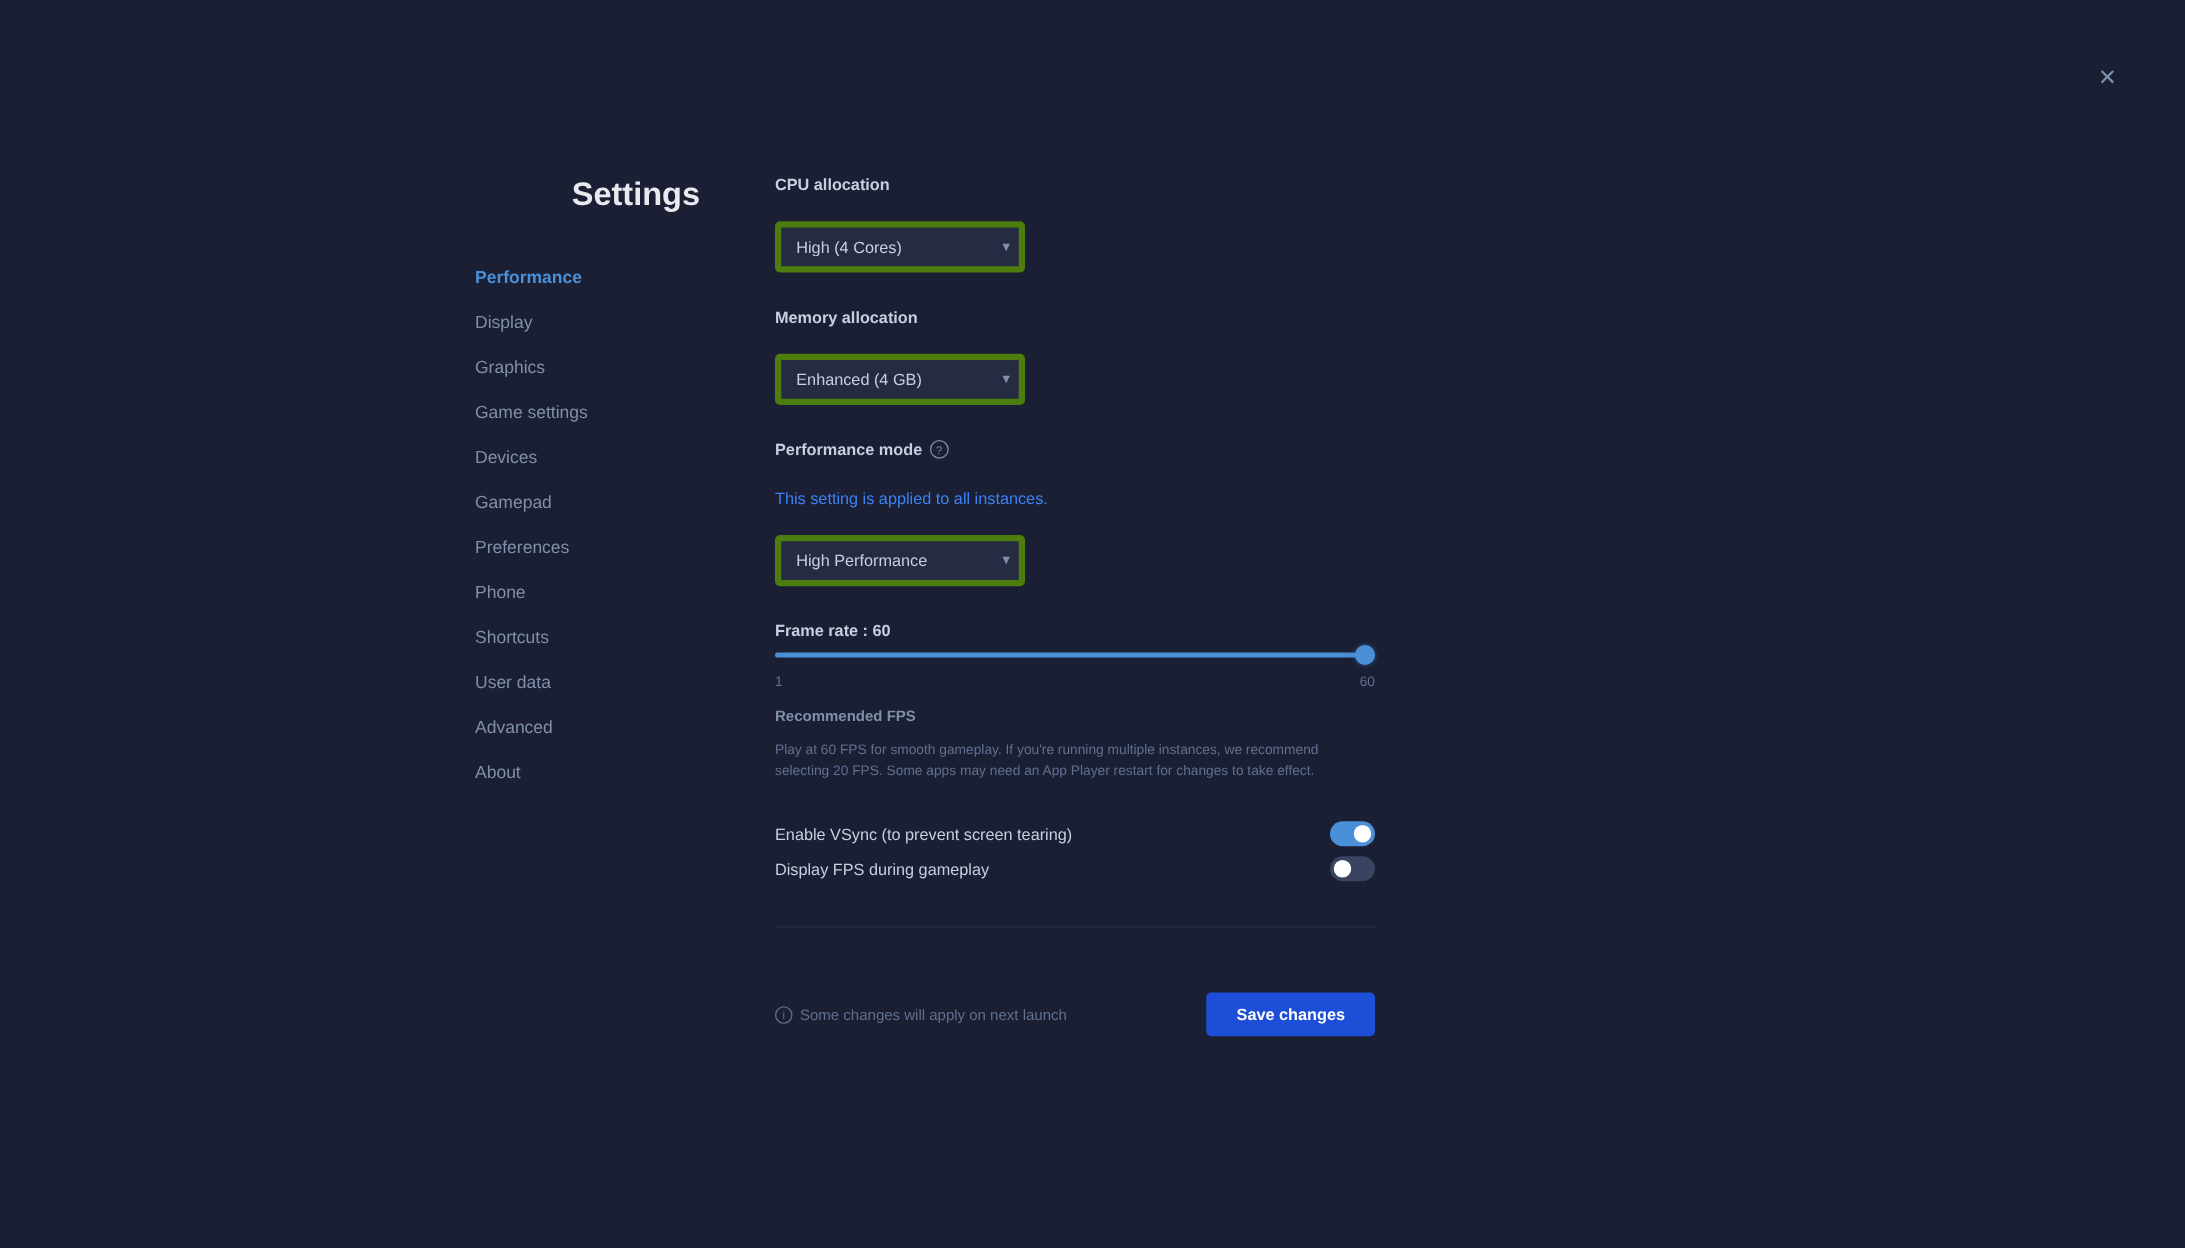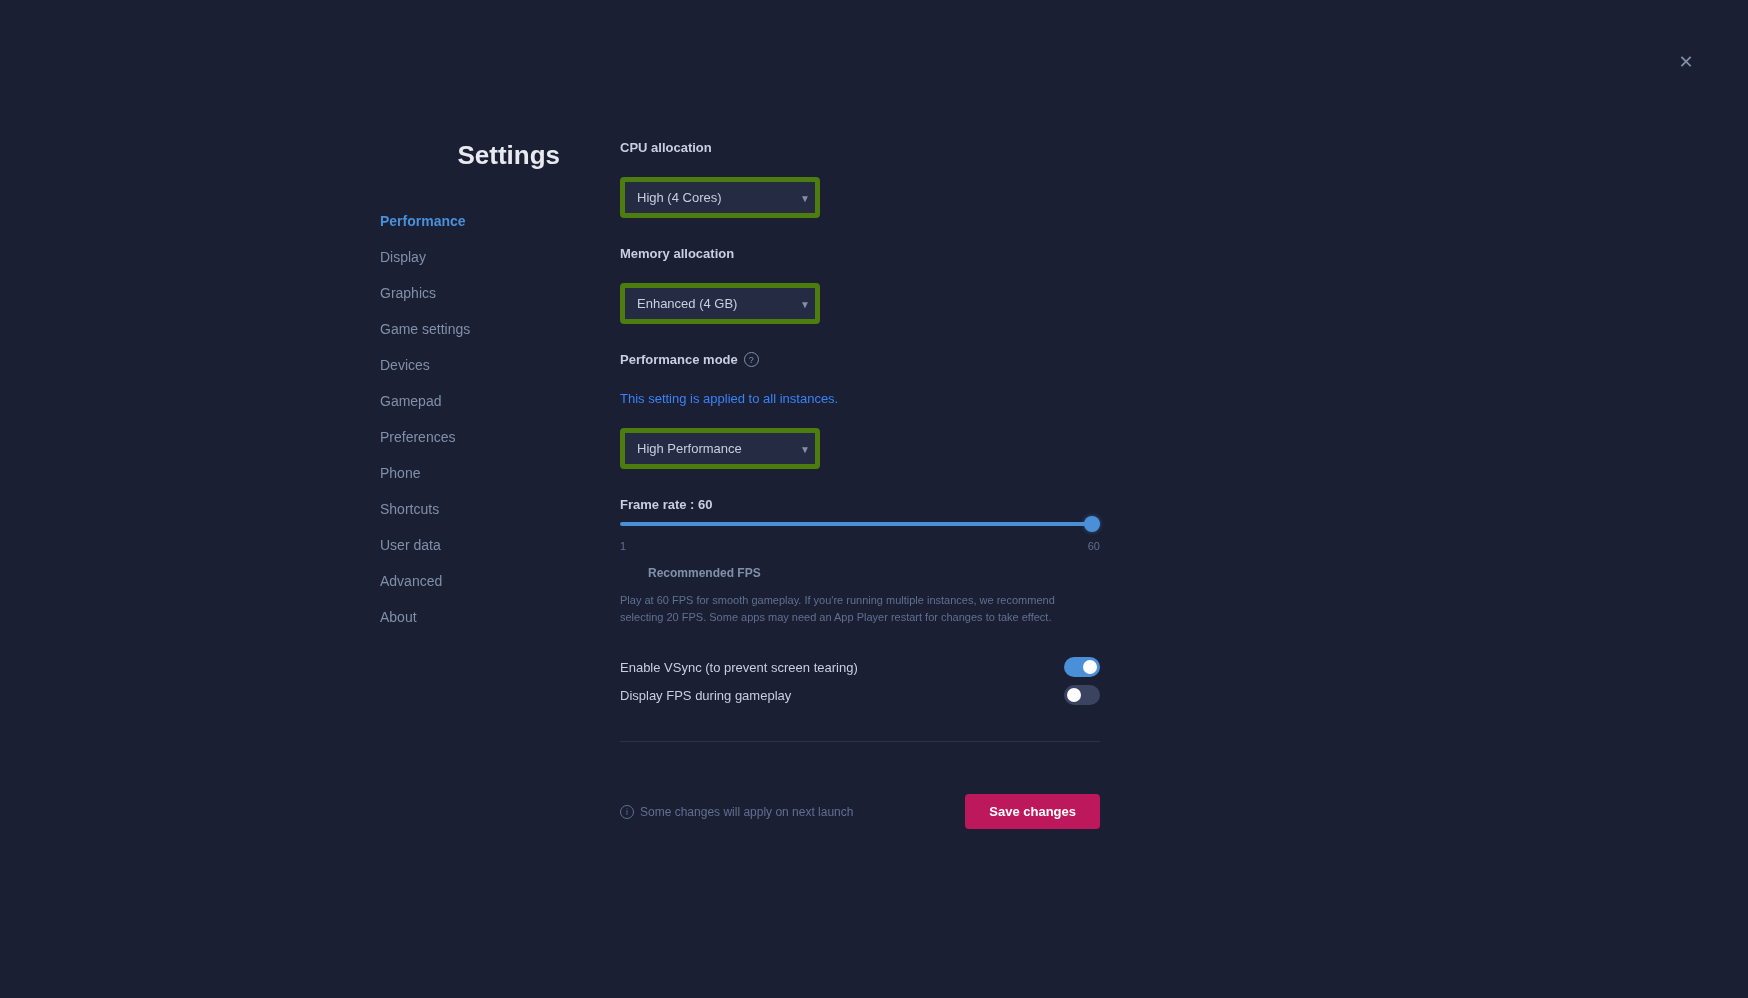"Recommended FPS" .recommended-fps-label { margin-left: 28px -> none }
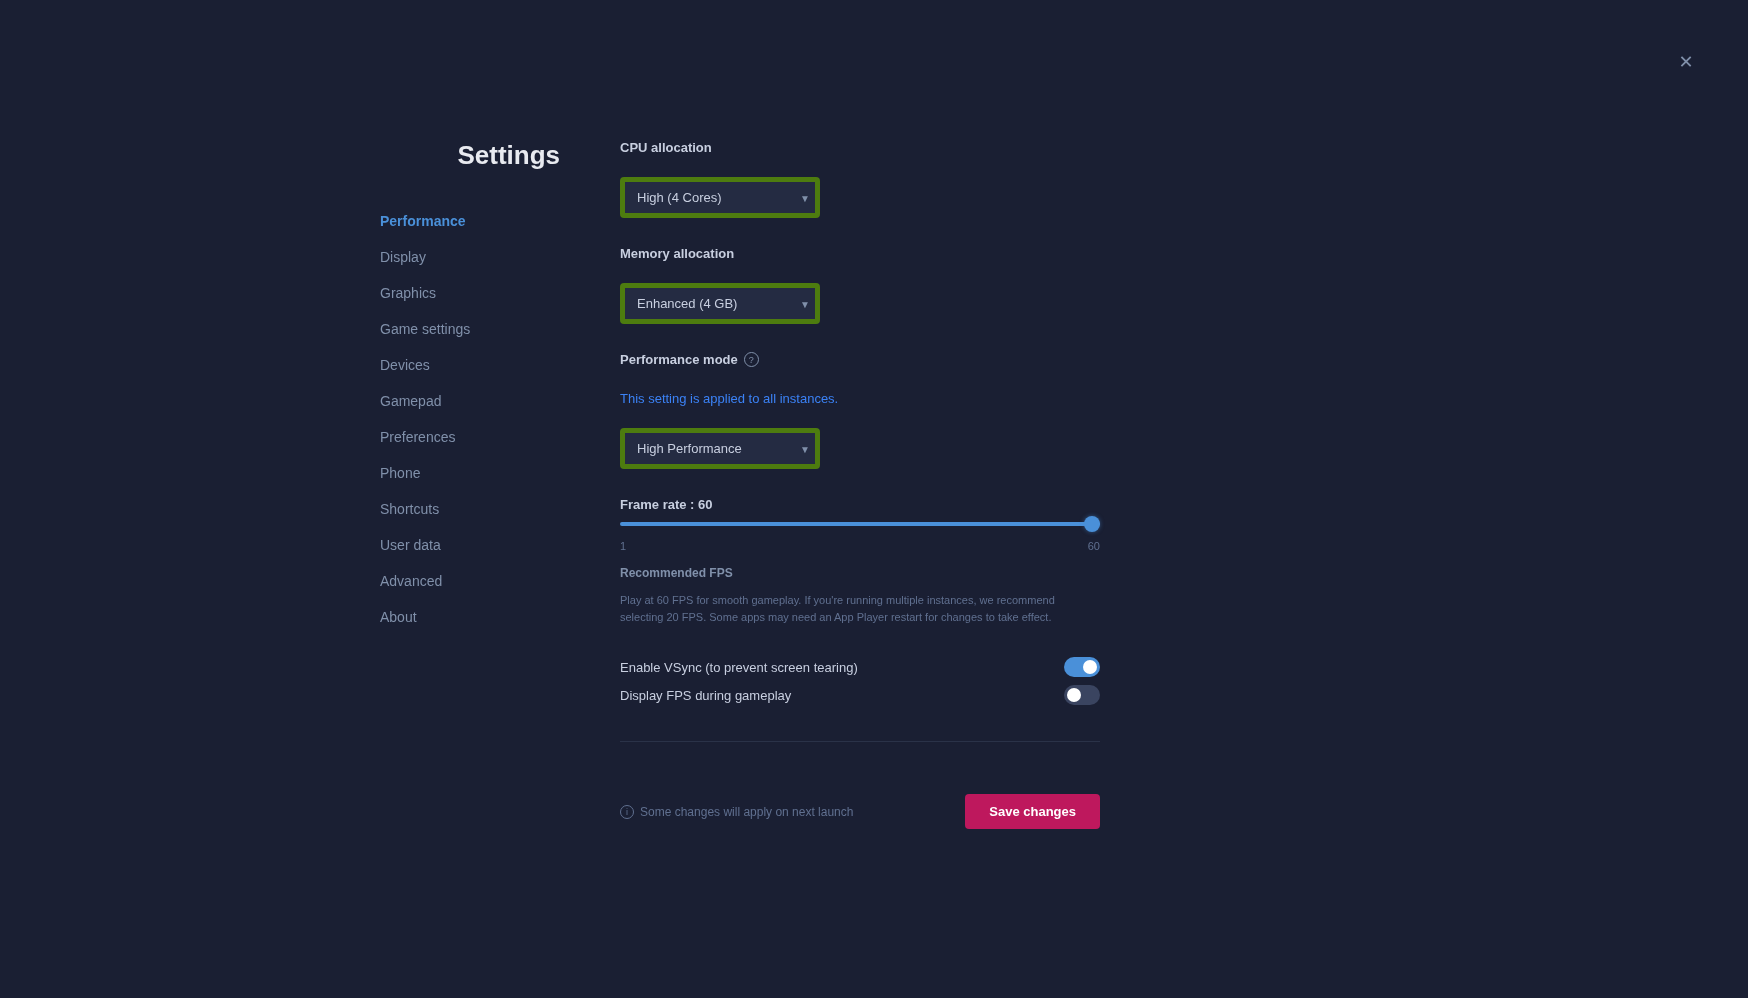"Save changes" .save-btn { background-color: #be185d -> #1d4ed8 }
